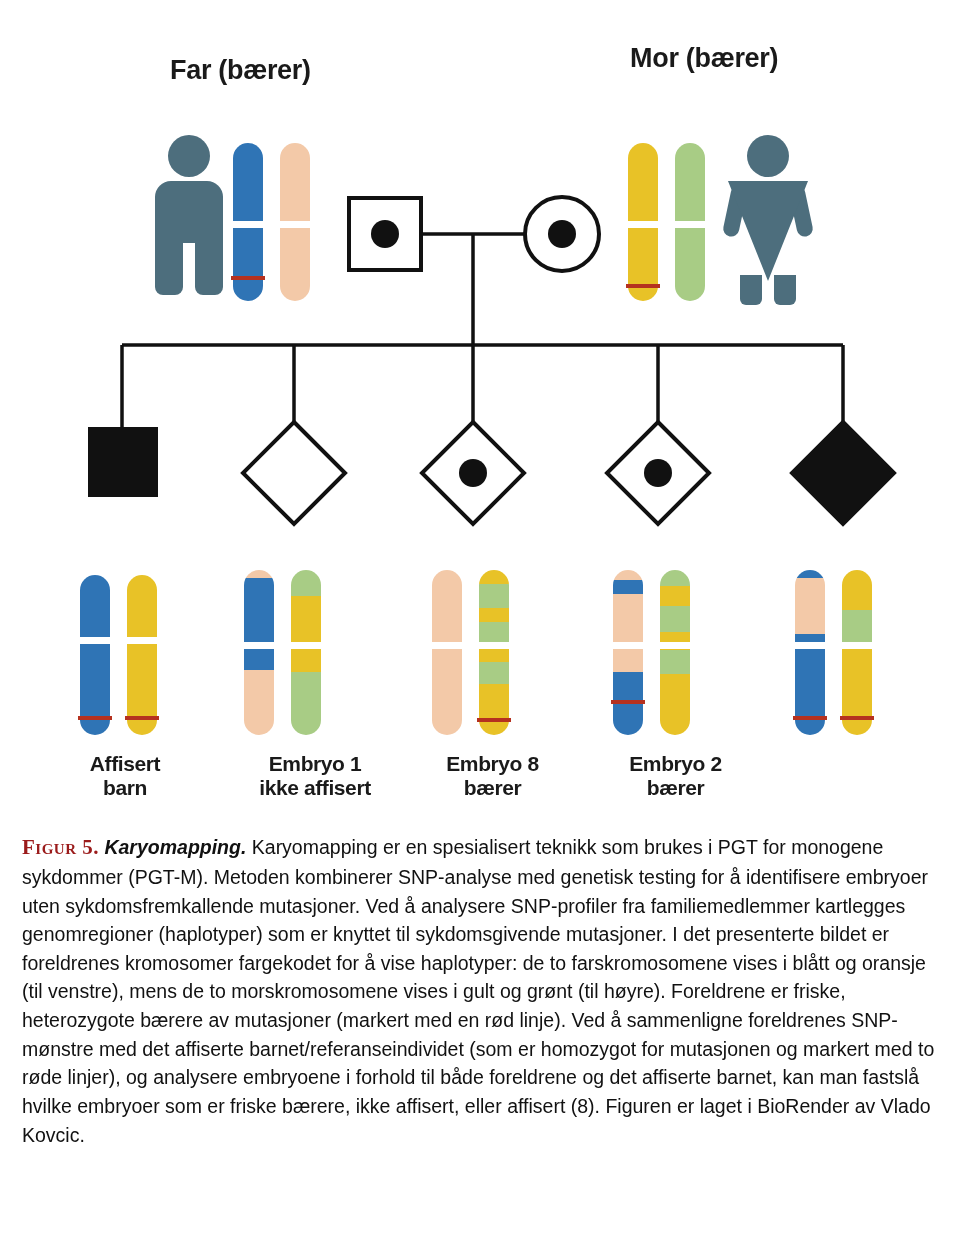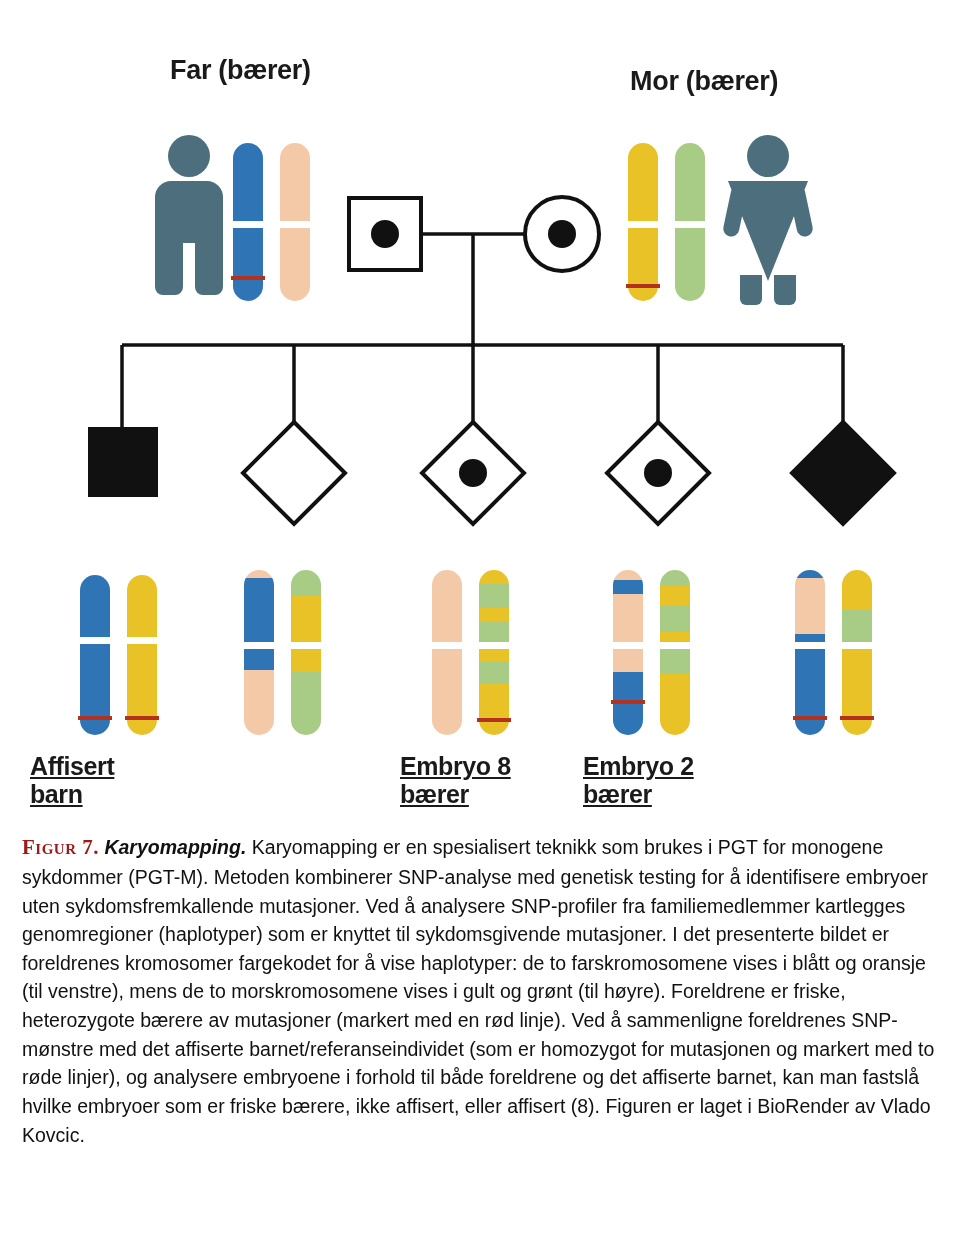"Mor (bærer)" #mother-label { top: 66px -> 43px }
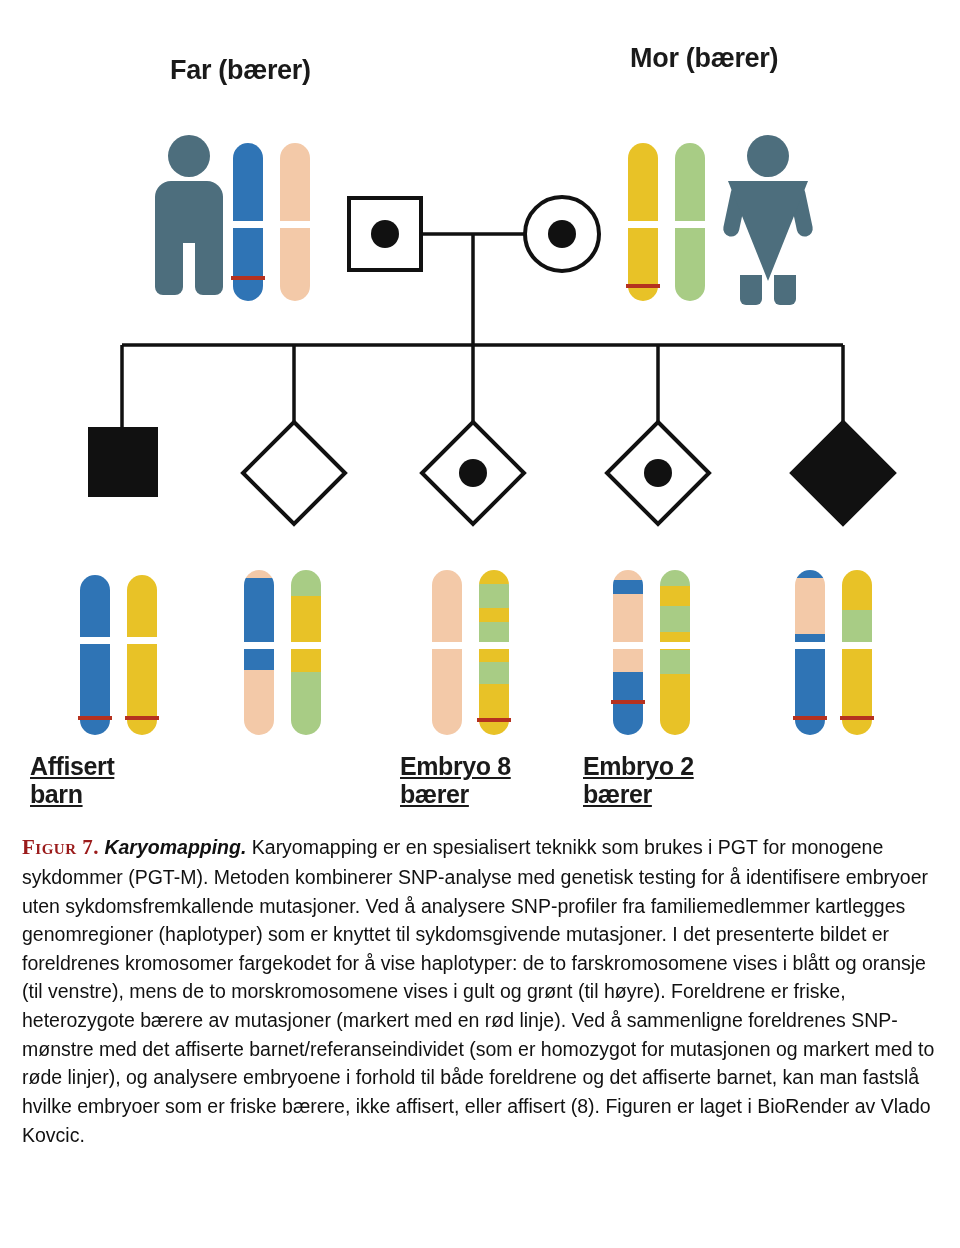"Affisert" .embryo-label { font-size: 25px -> 21px; text-align: none -> center; text-decoration: underline -> none }
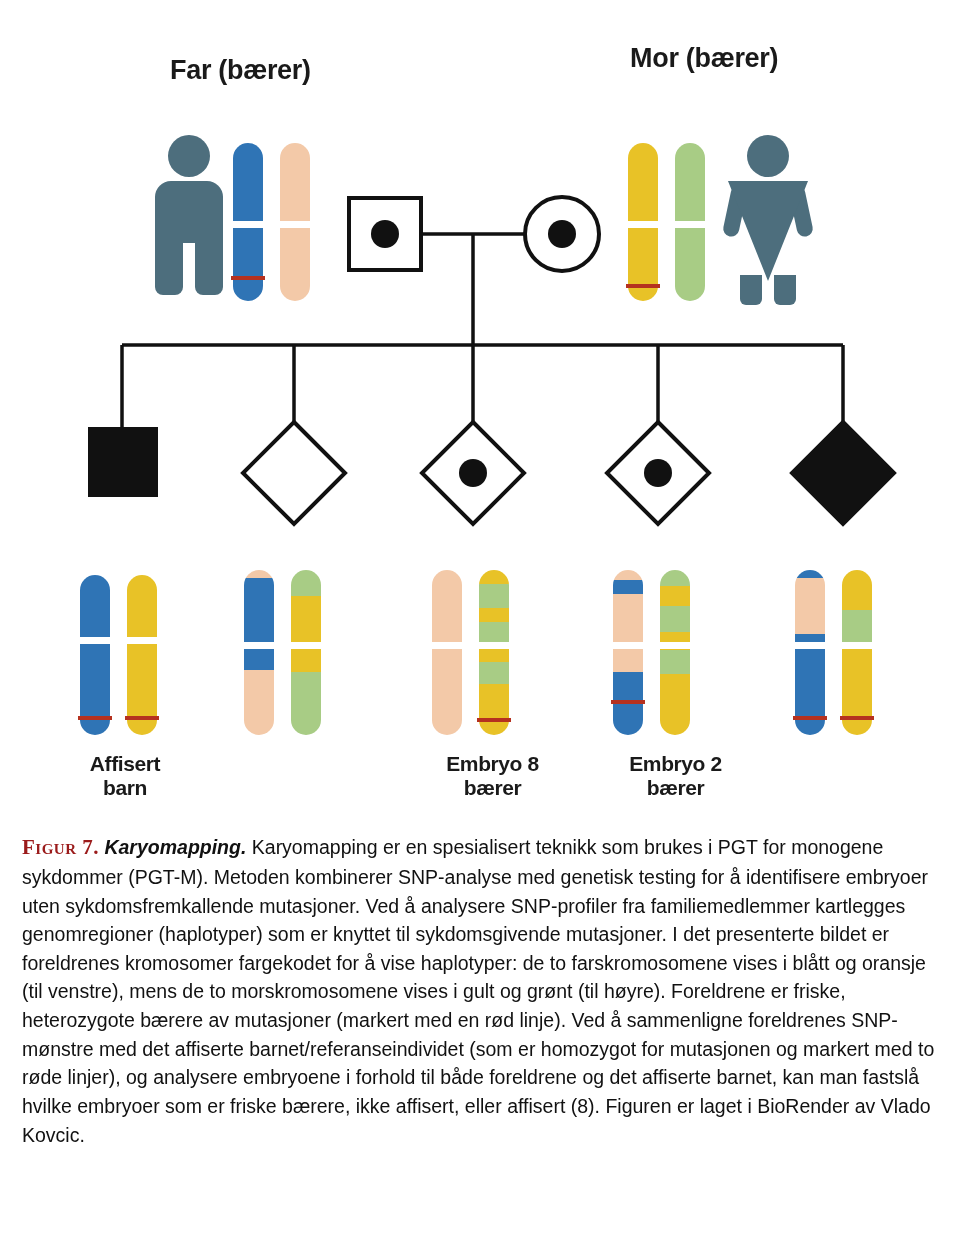"Embryo 1" div.embryo-label { html: none -> <div>Embryo 1 ikke affisert</div> }
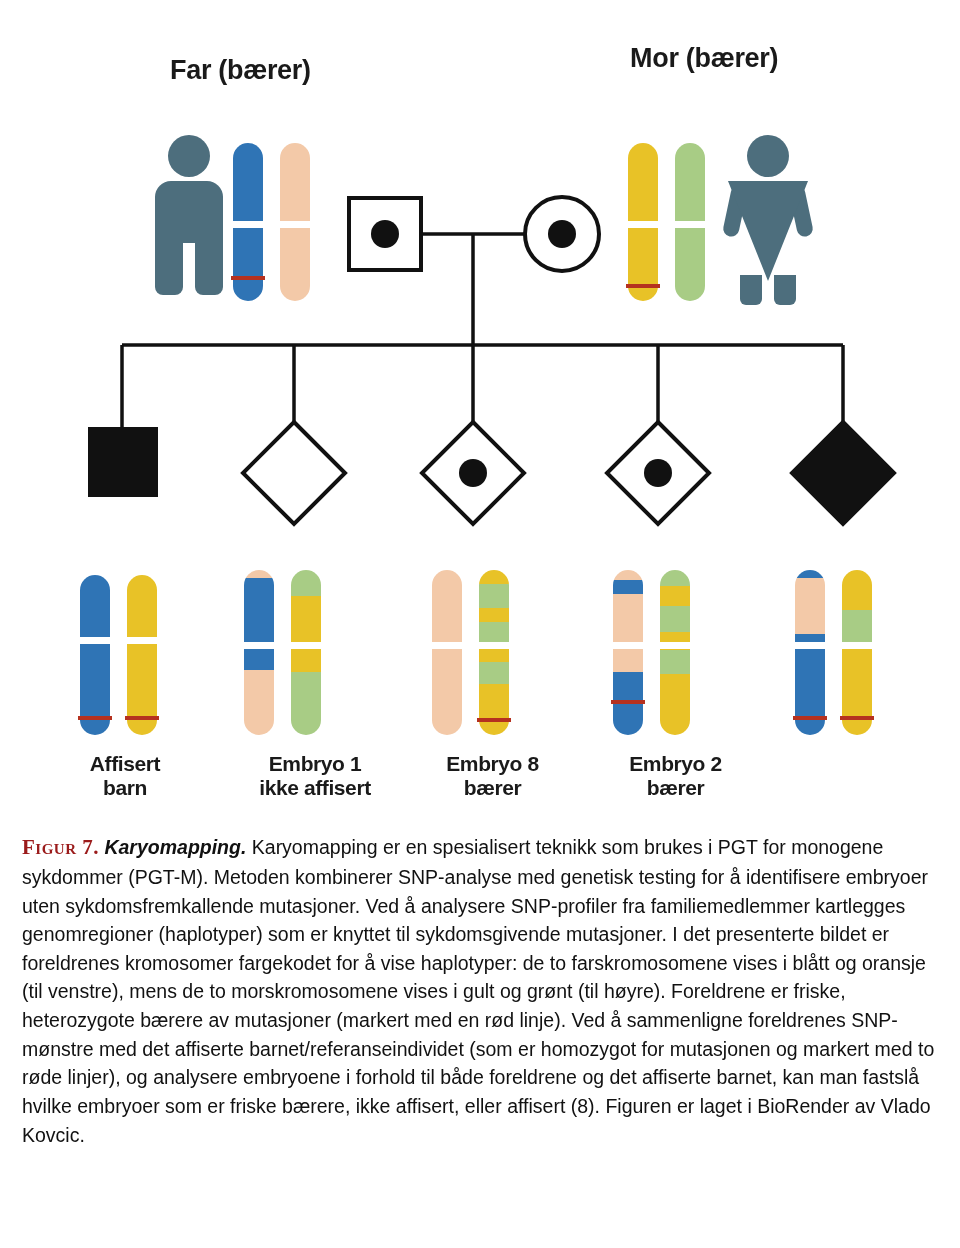"Figur 7." span.figno { text: 7 -> 5 }
